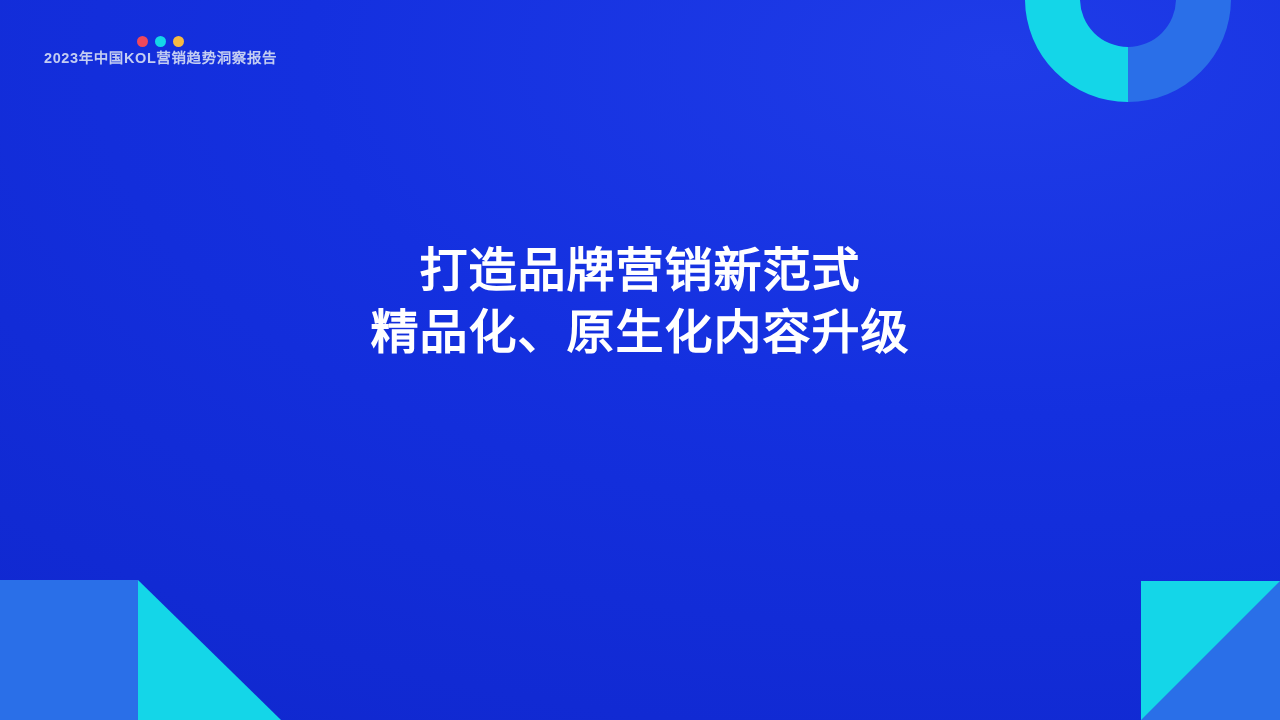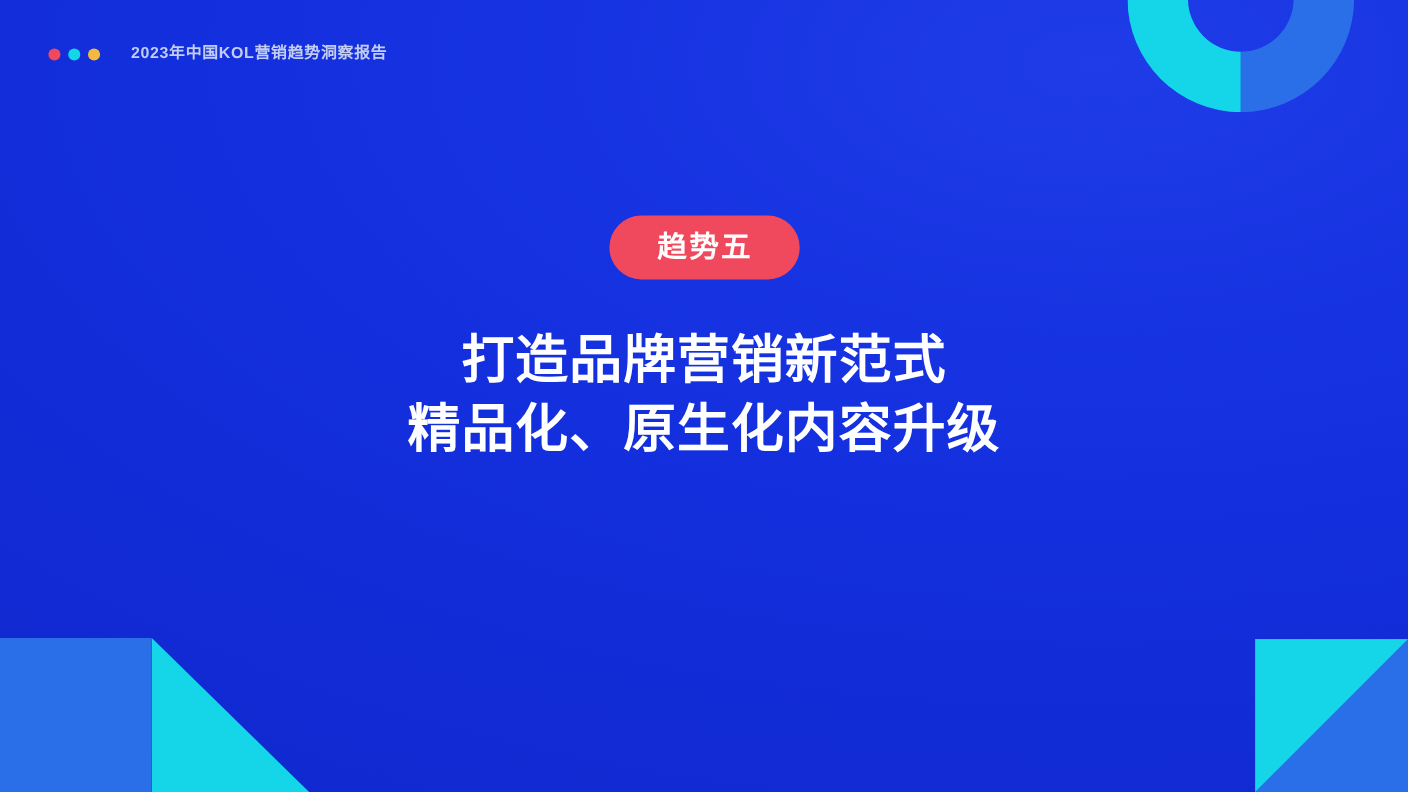"2023年中国KOL营销趋势洞察报告" .header { flex-direction: none -> column; gap: 28px -> 4px }
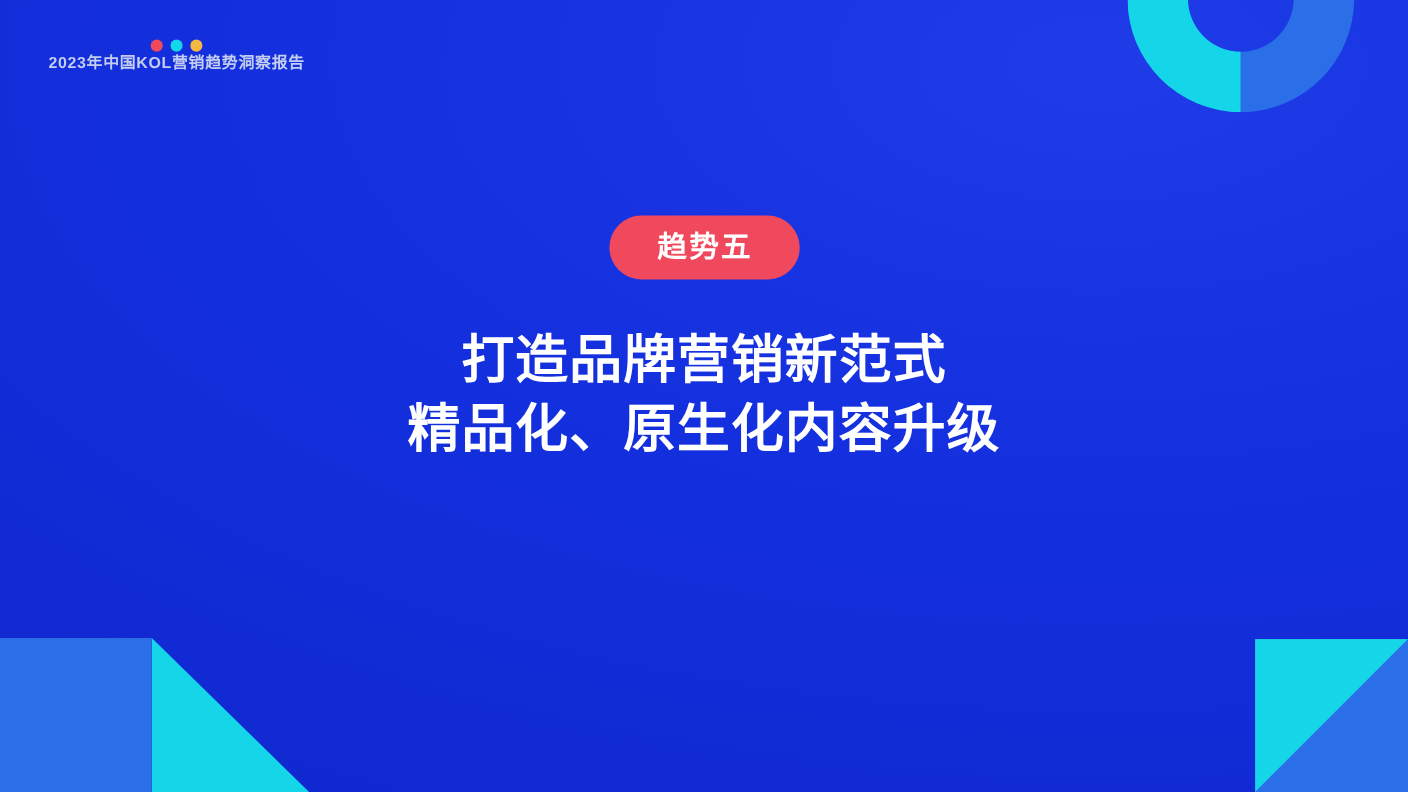"趋势五" div.badge { html: <div>趋势五</div> -> none }
